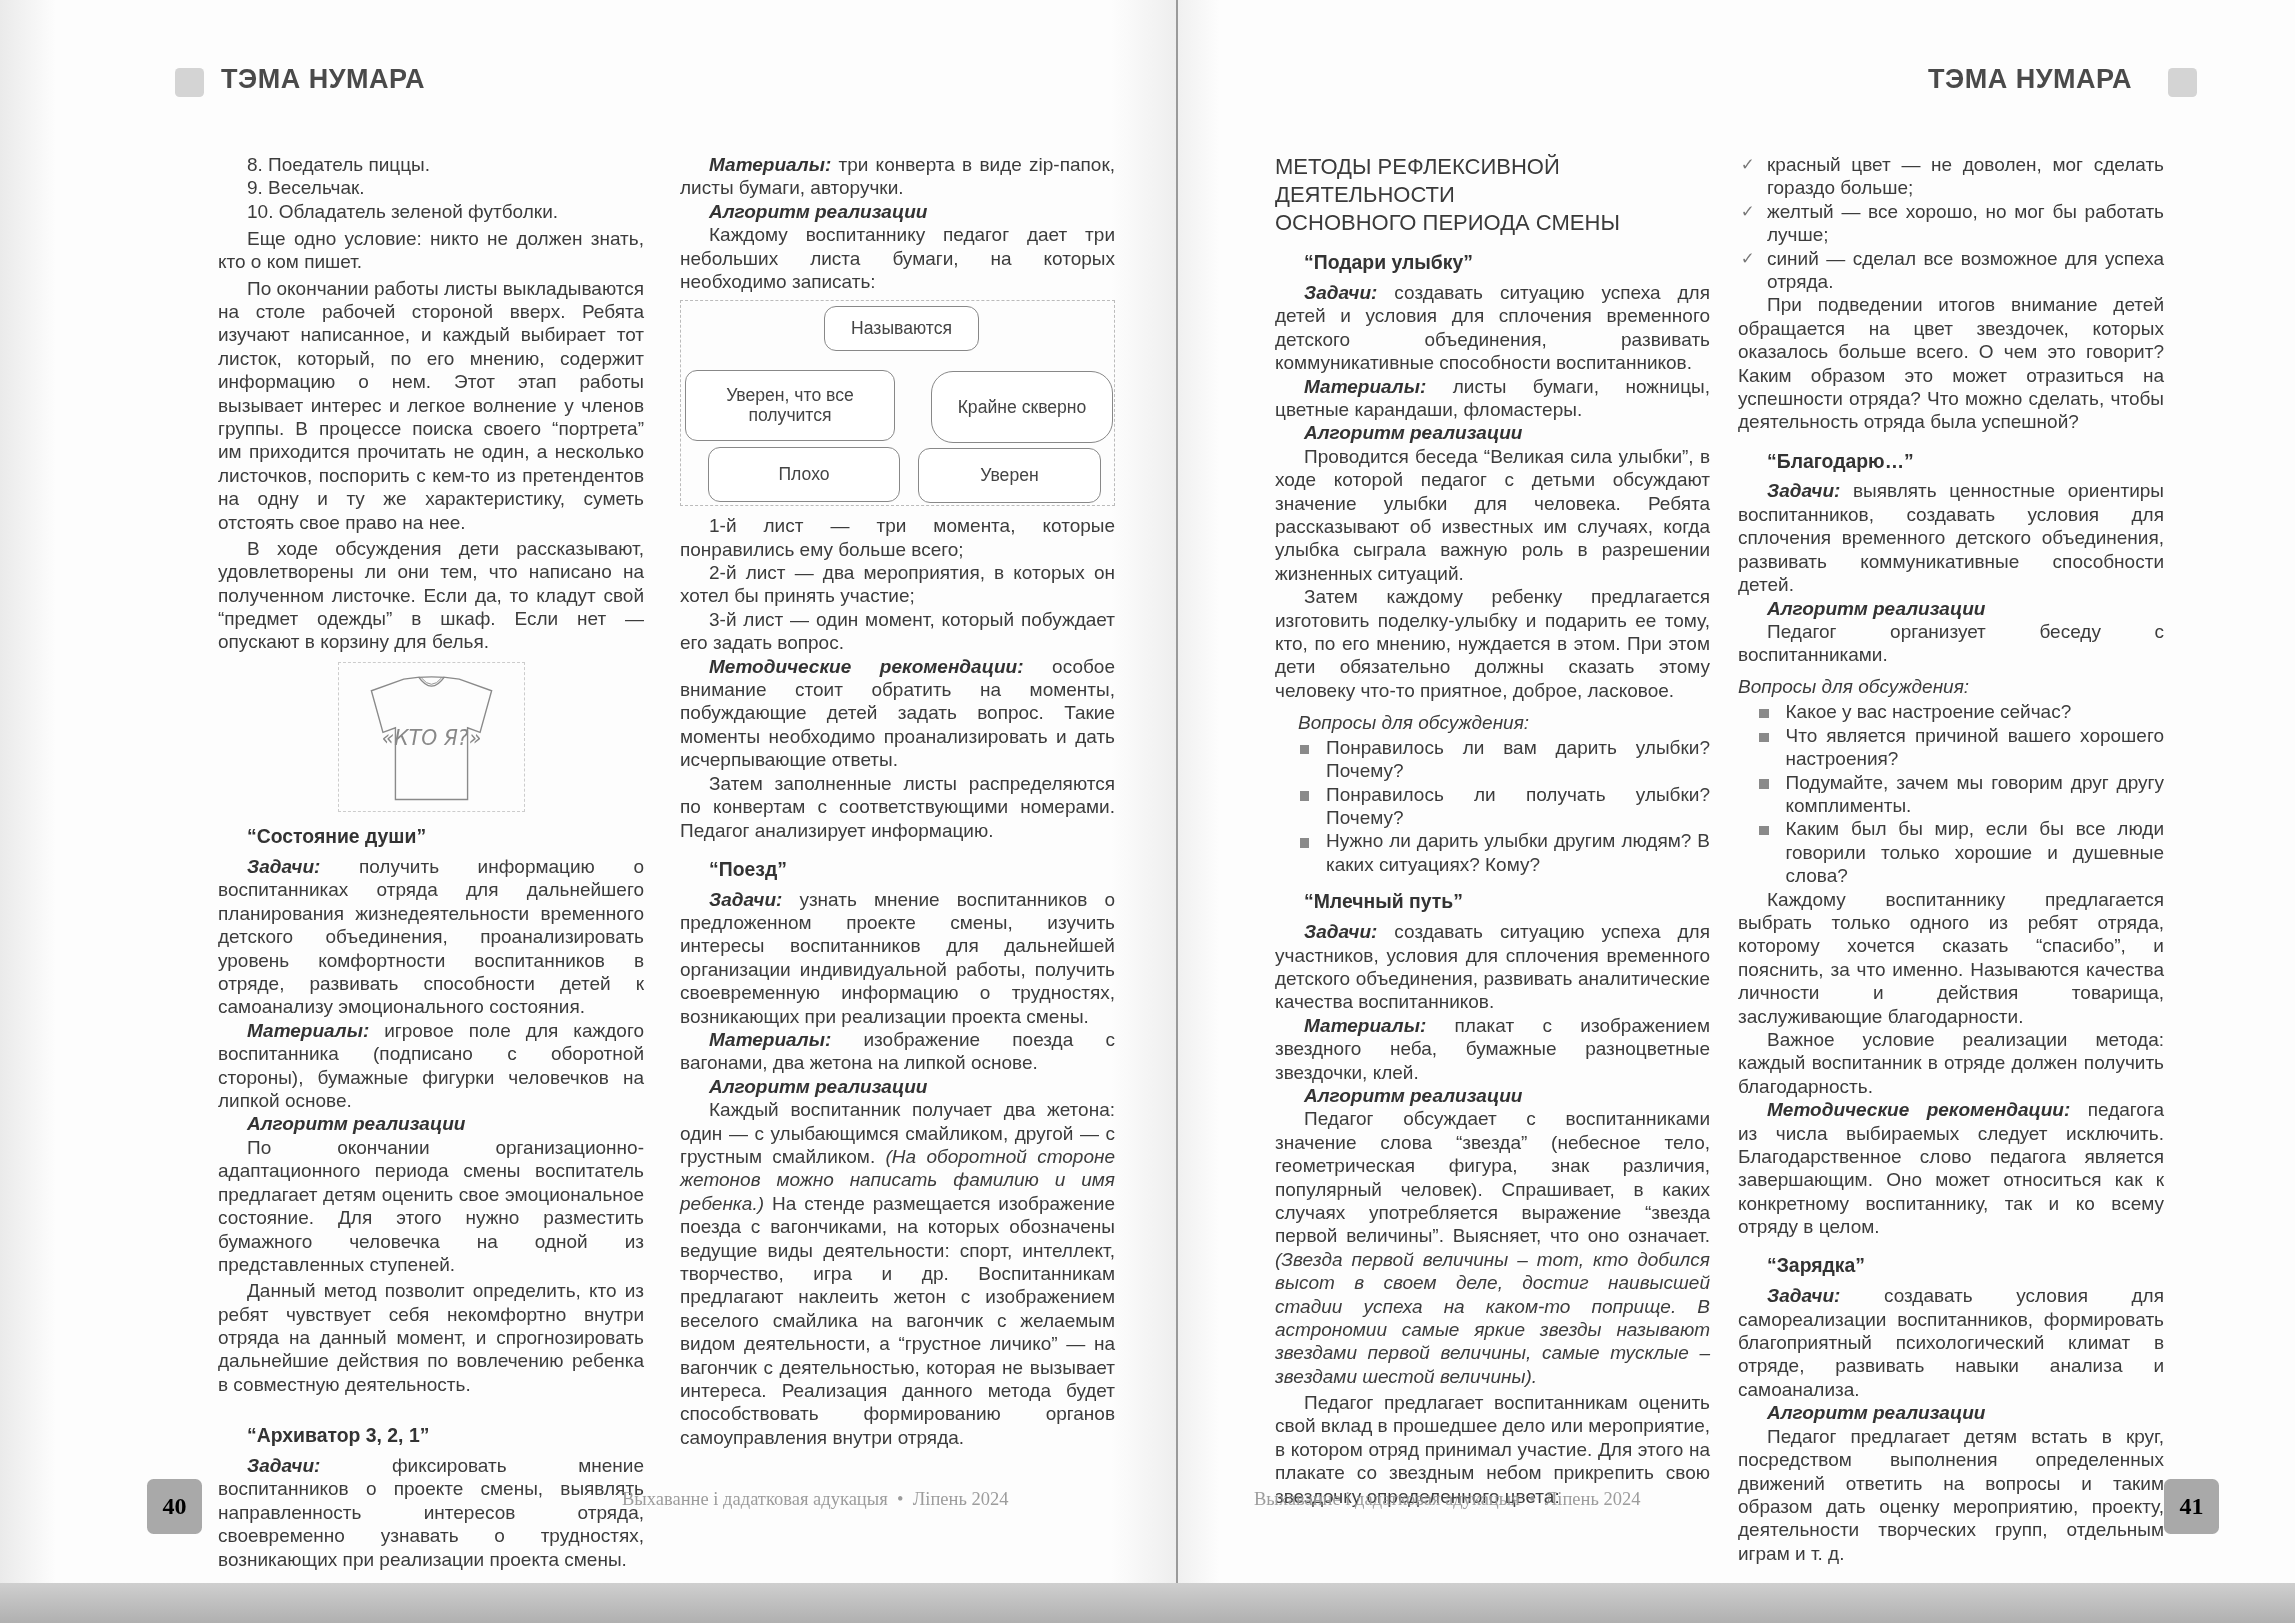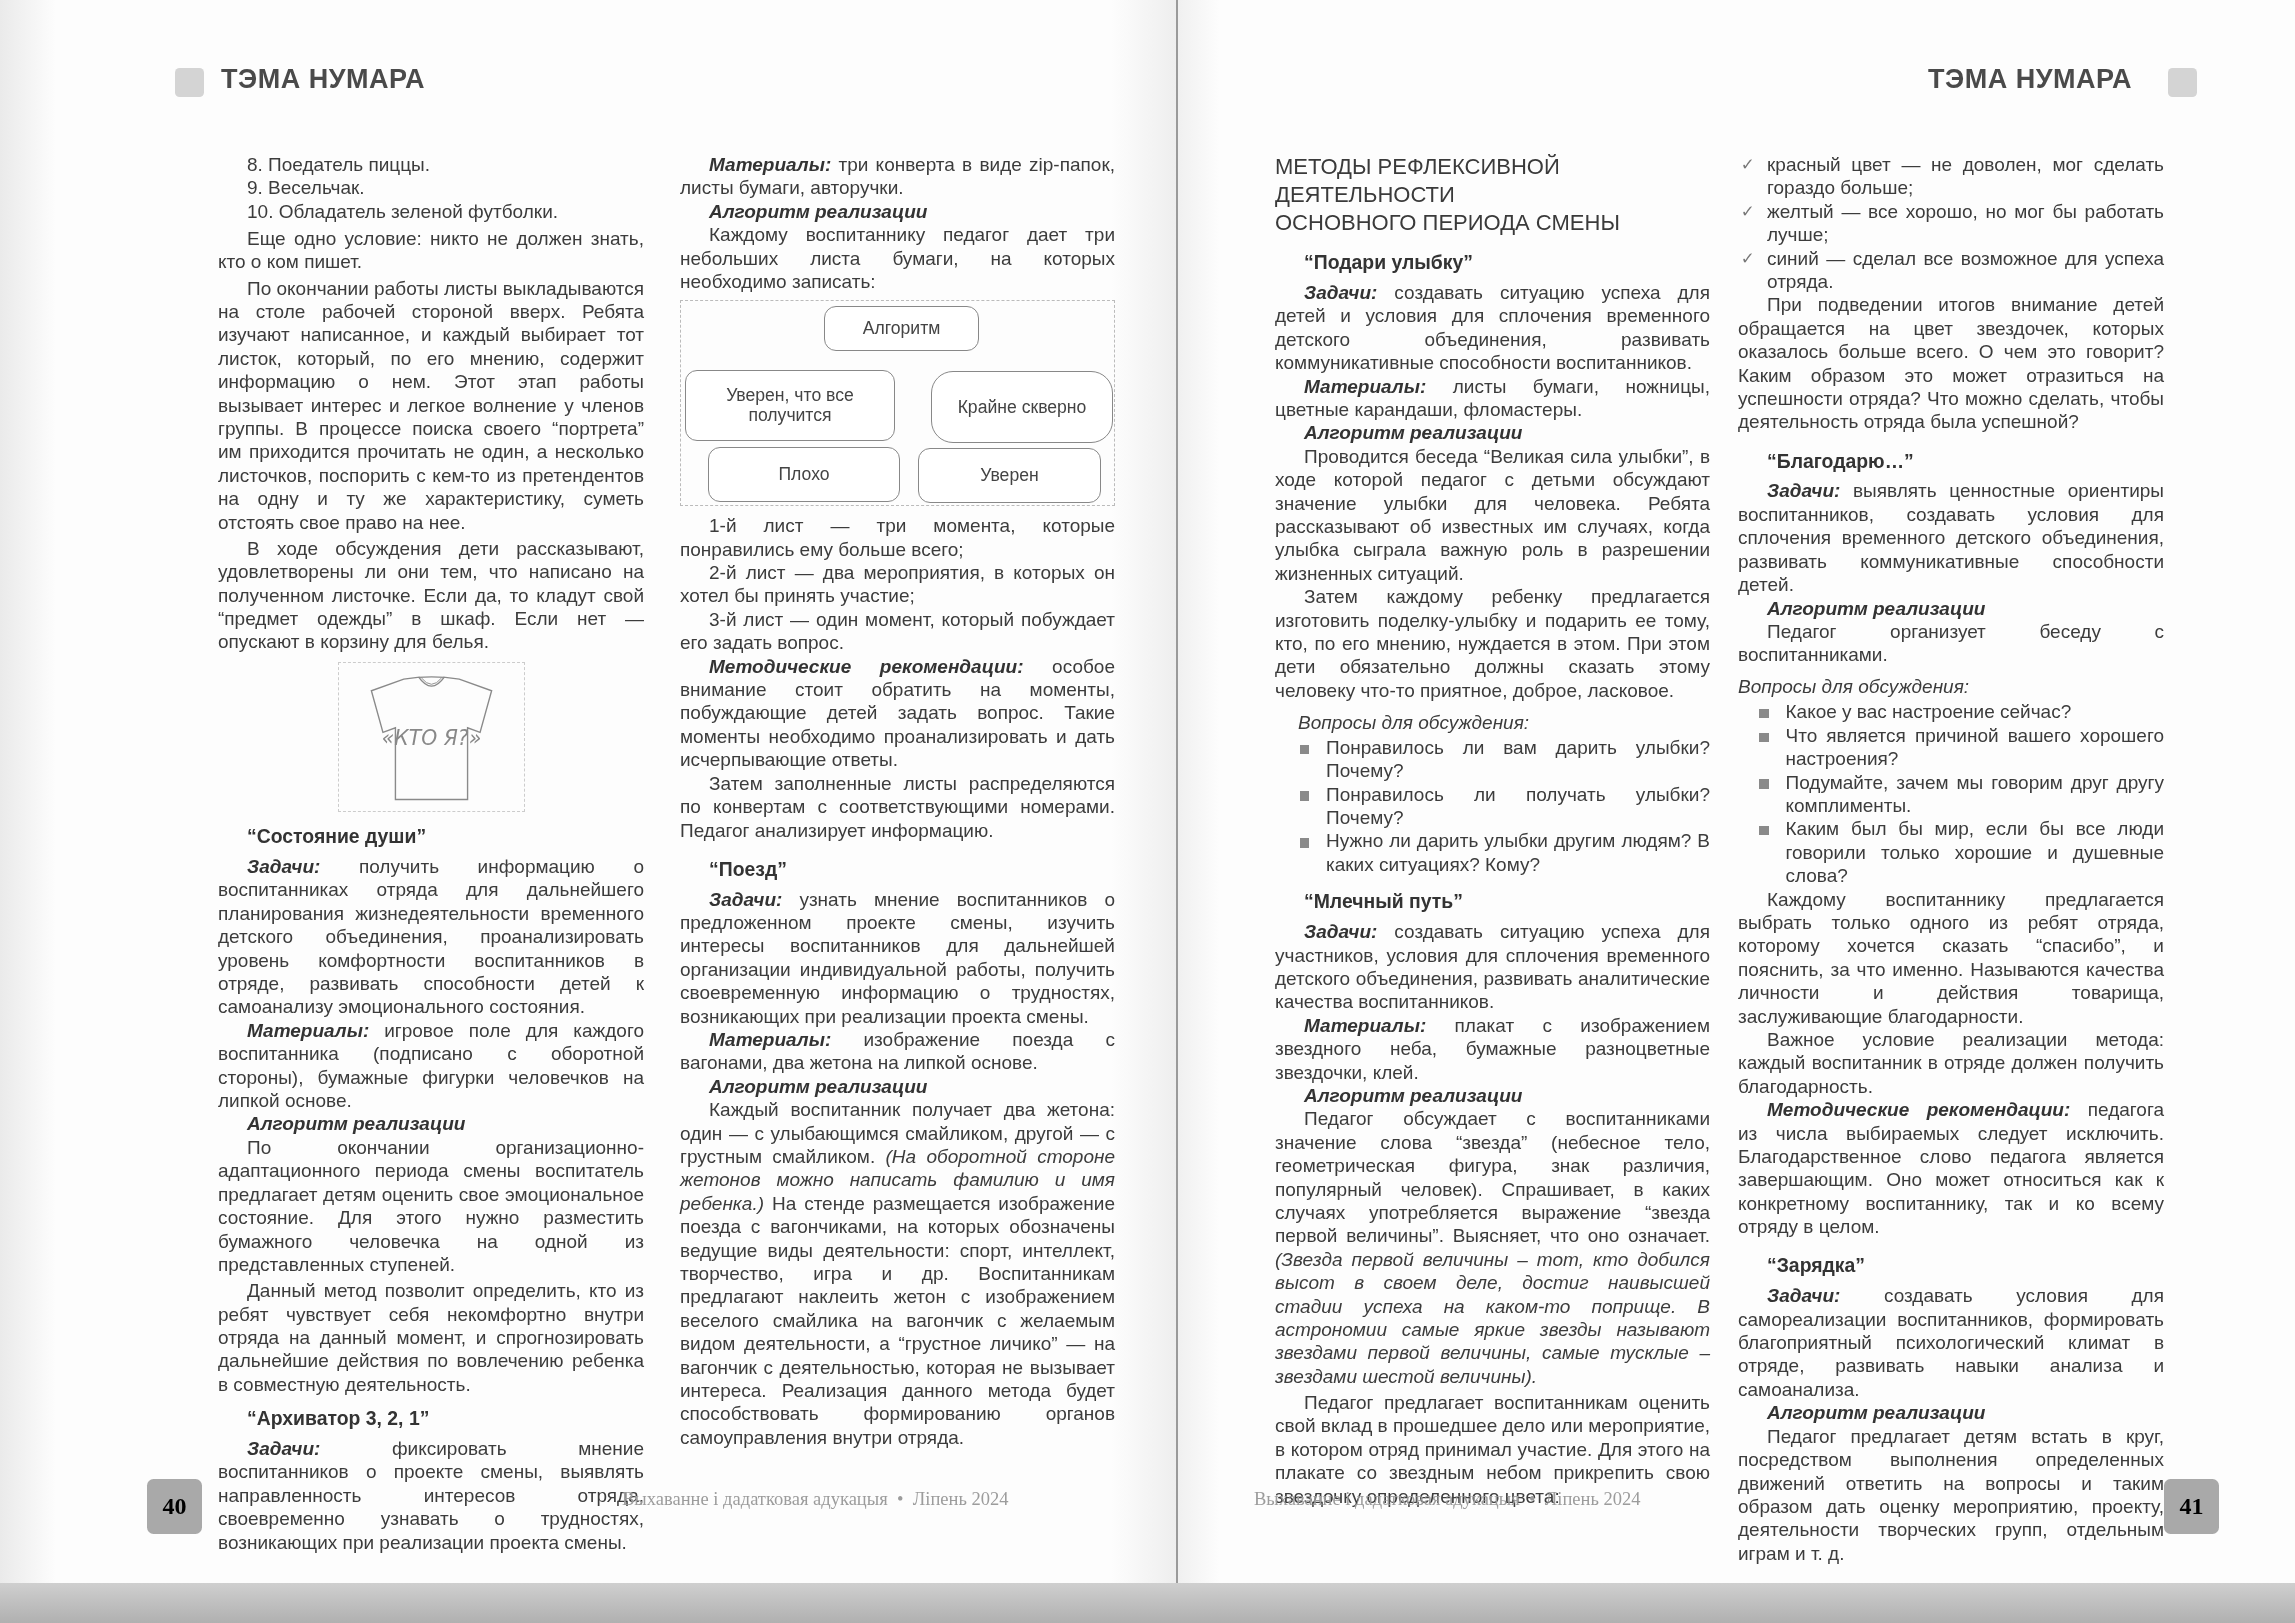"Алгоритм" div.pill { text: Алгоритм -> Называются }
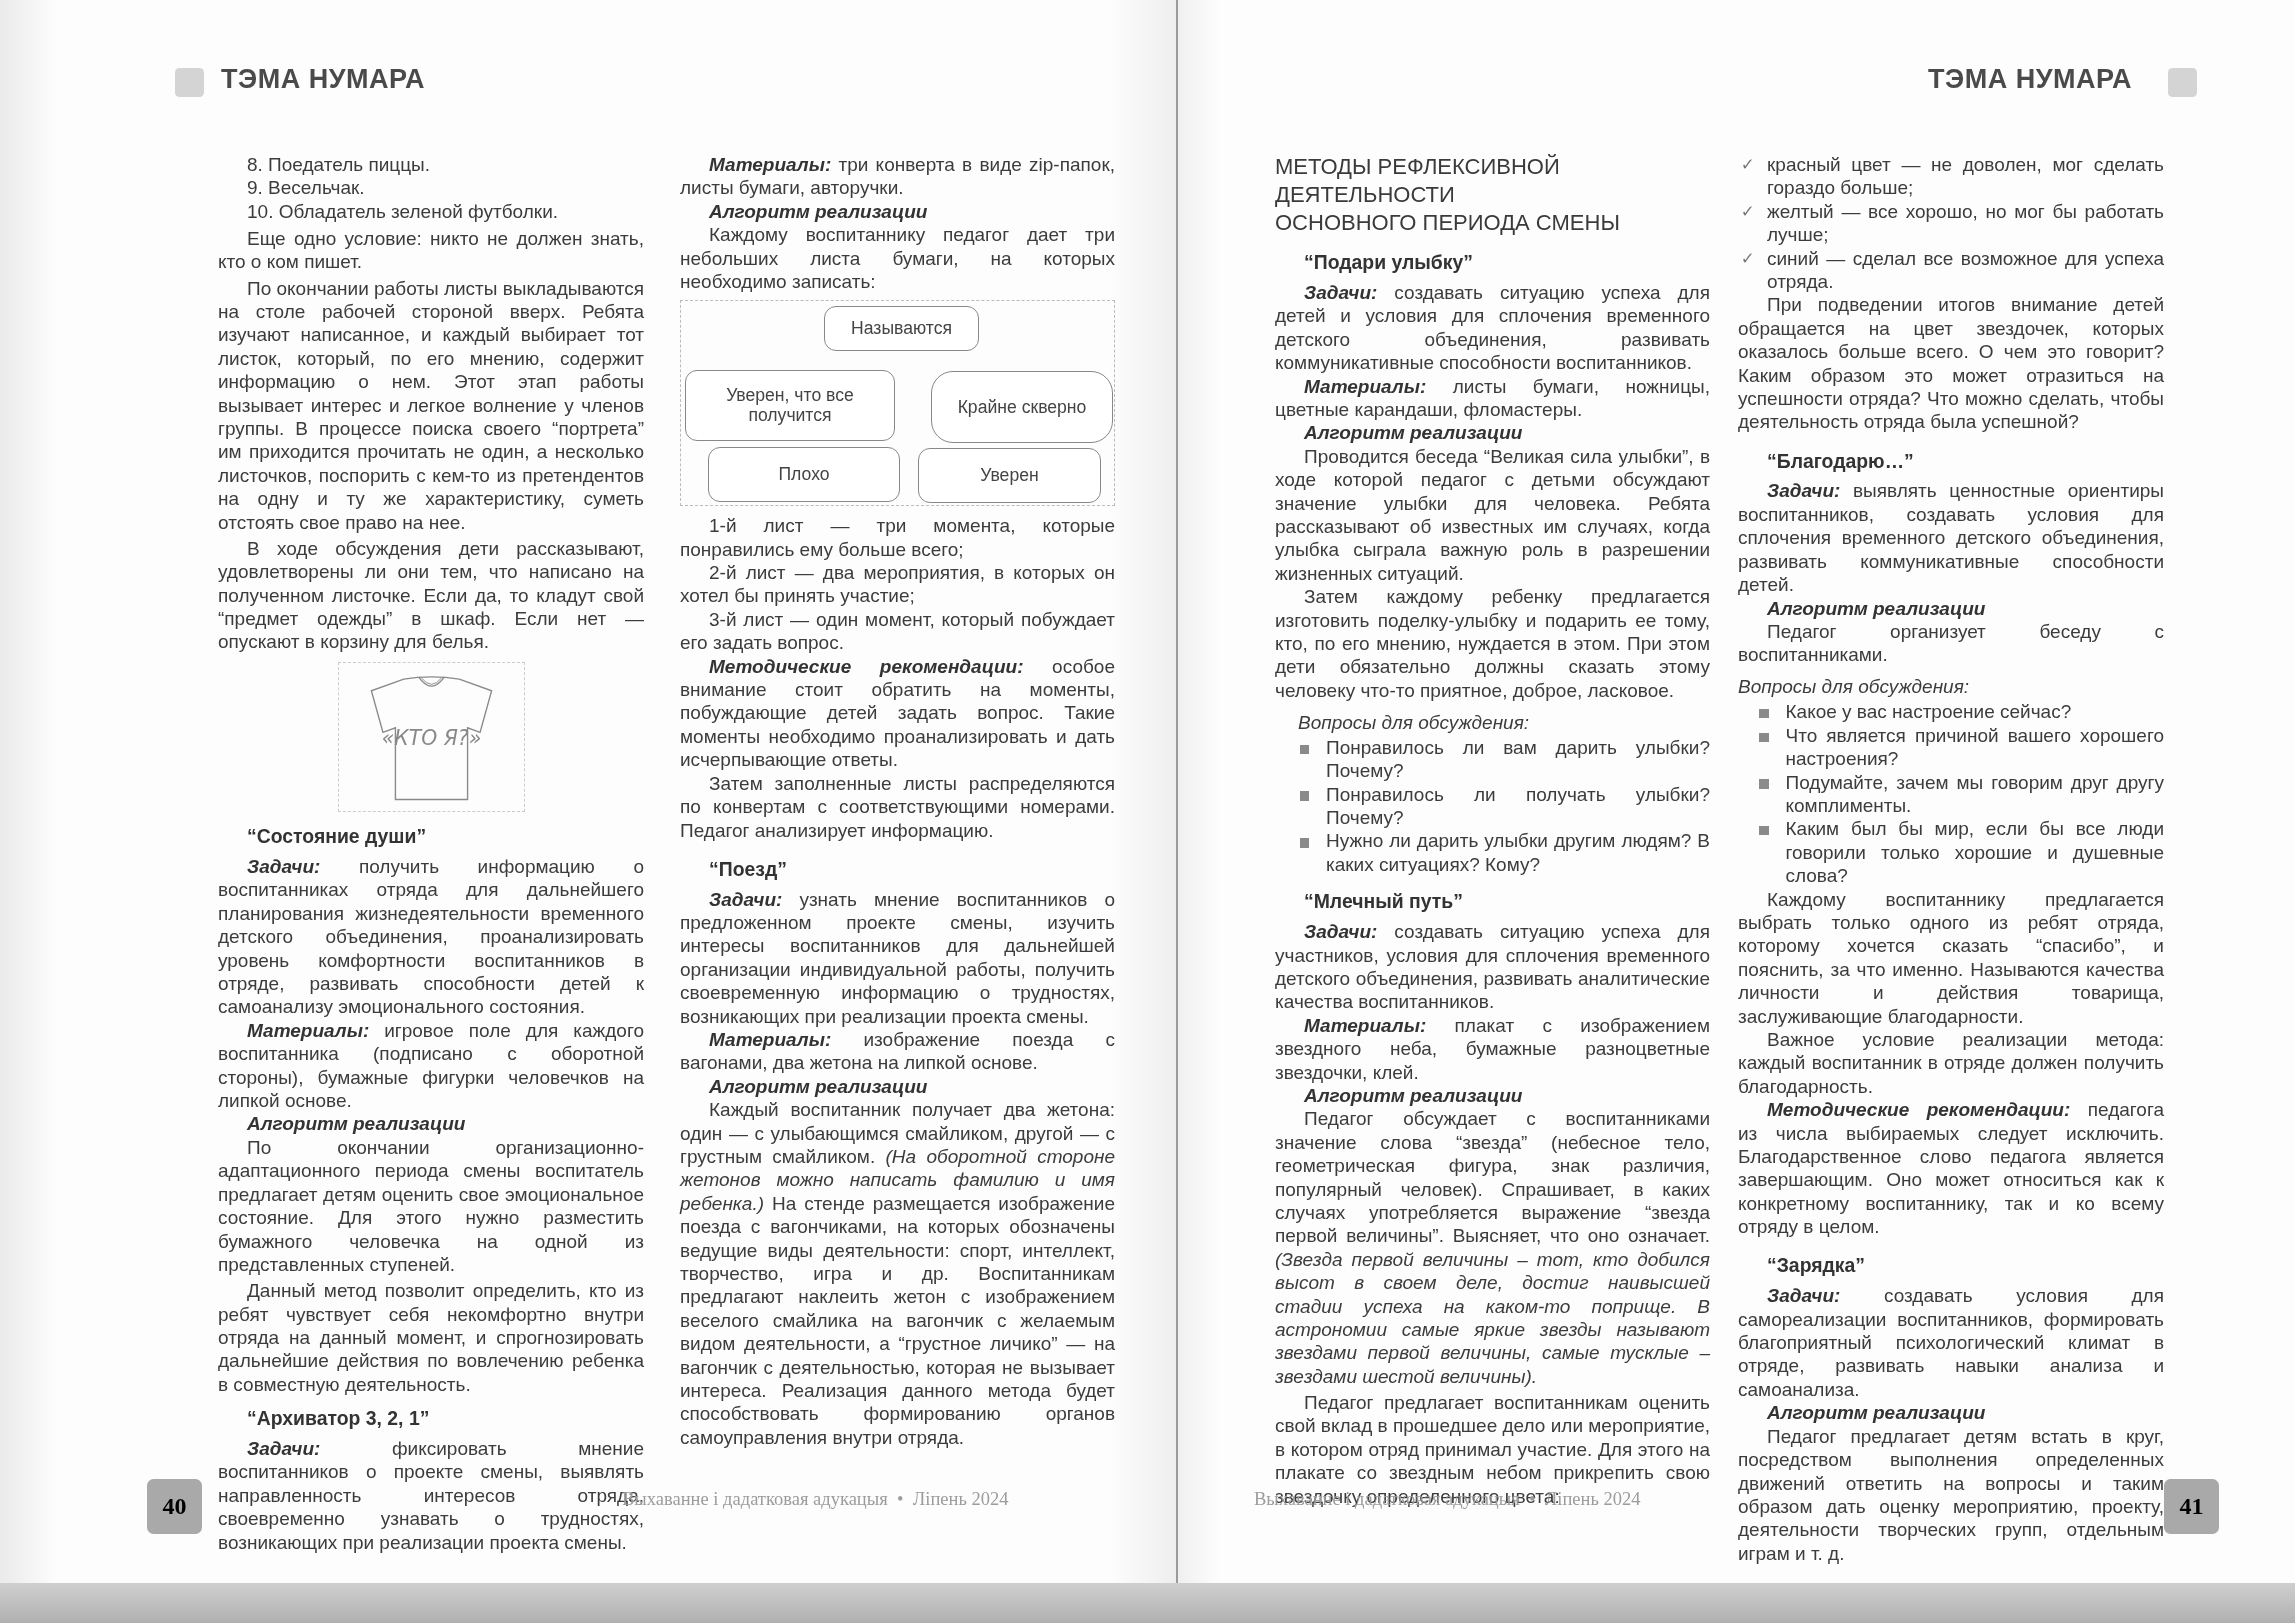"“Архиватор 3, 2, 1”" h3 { margin-top: 11px -> 28px }
